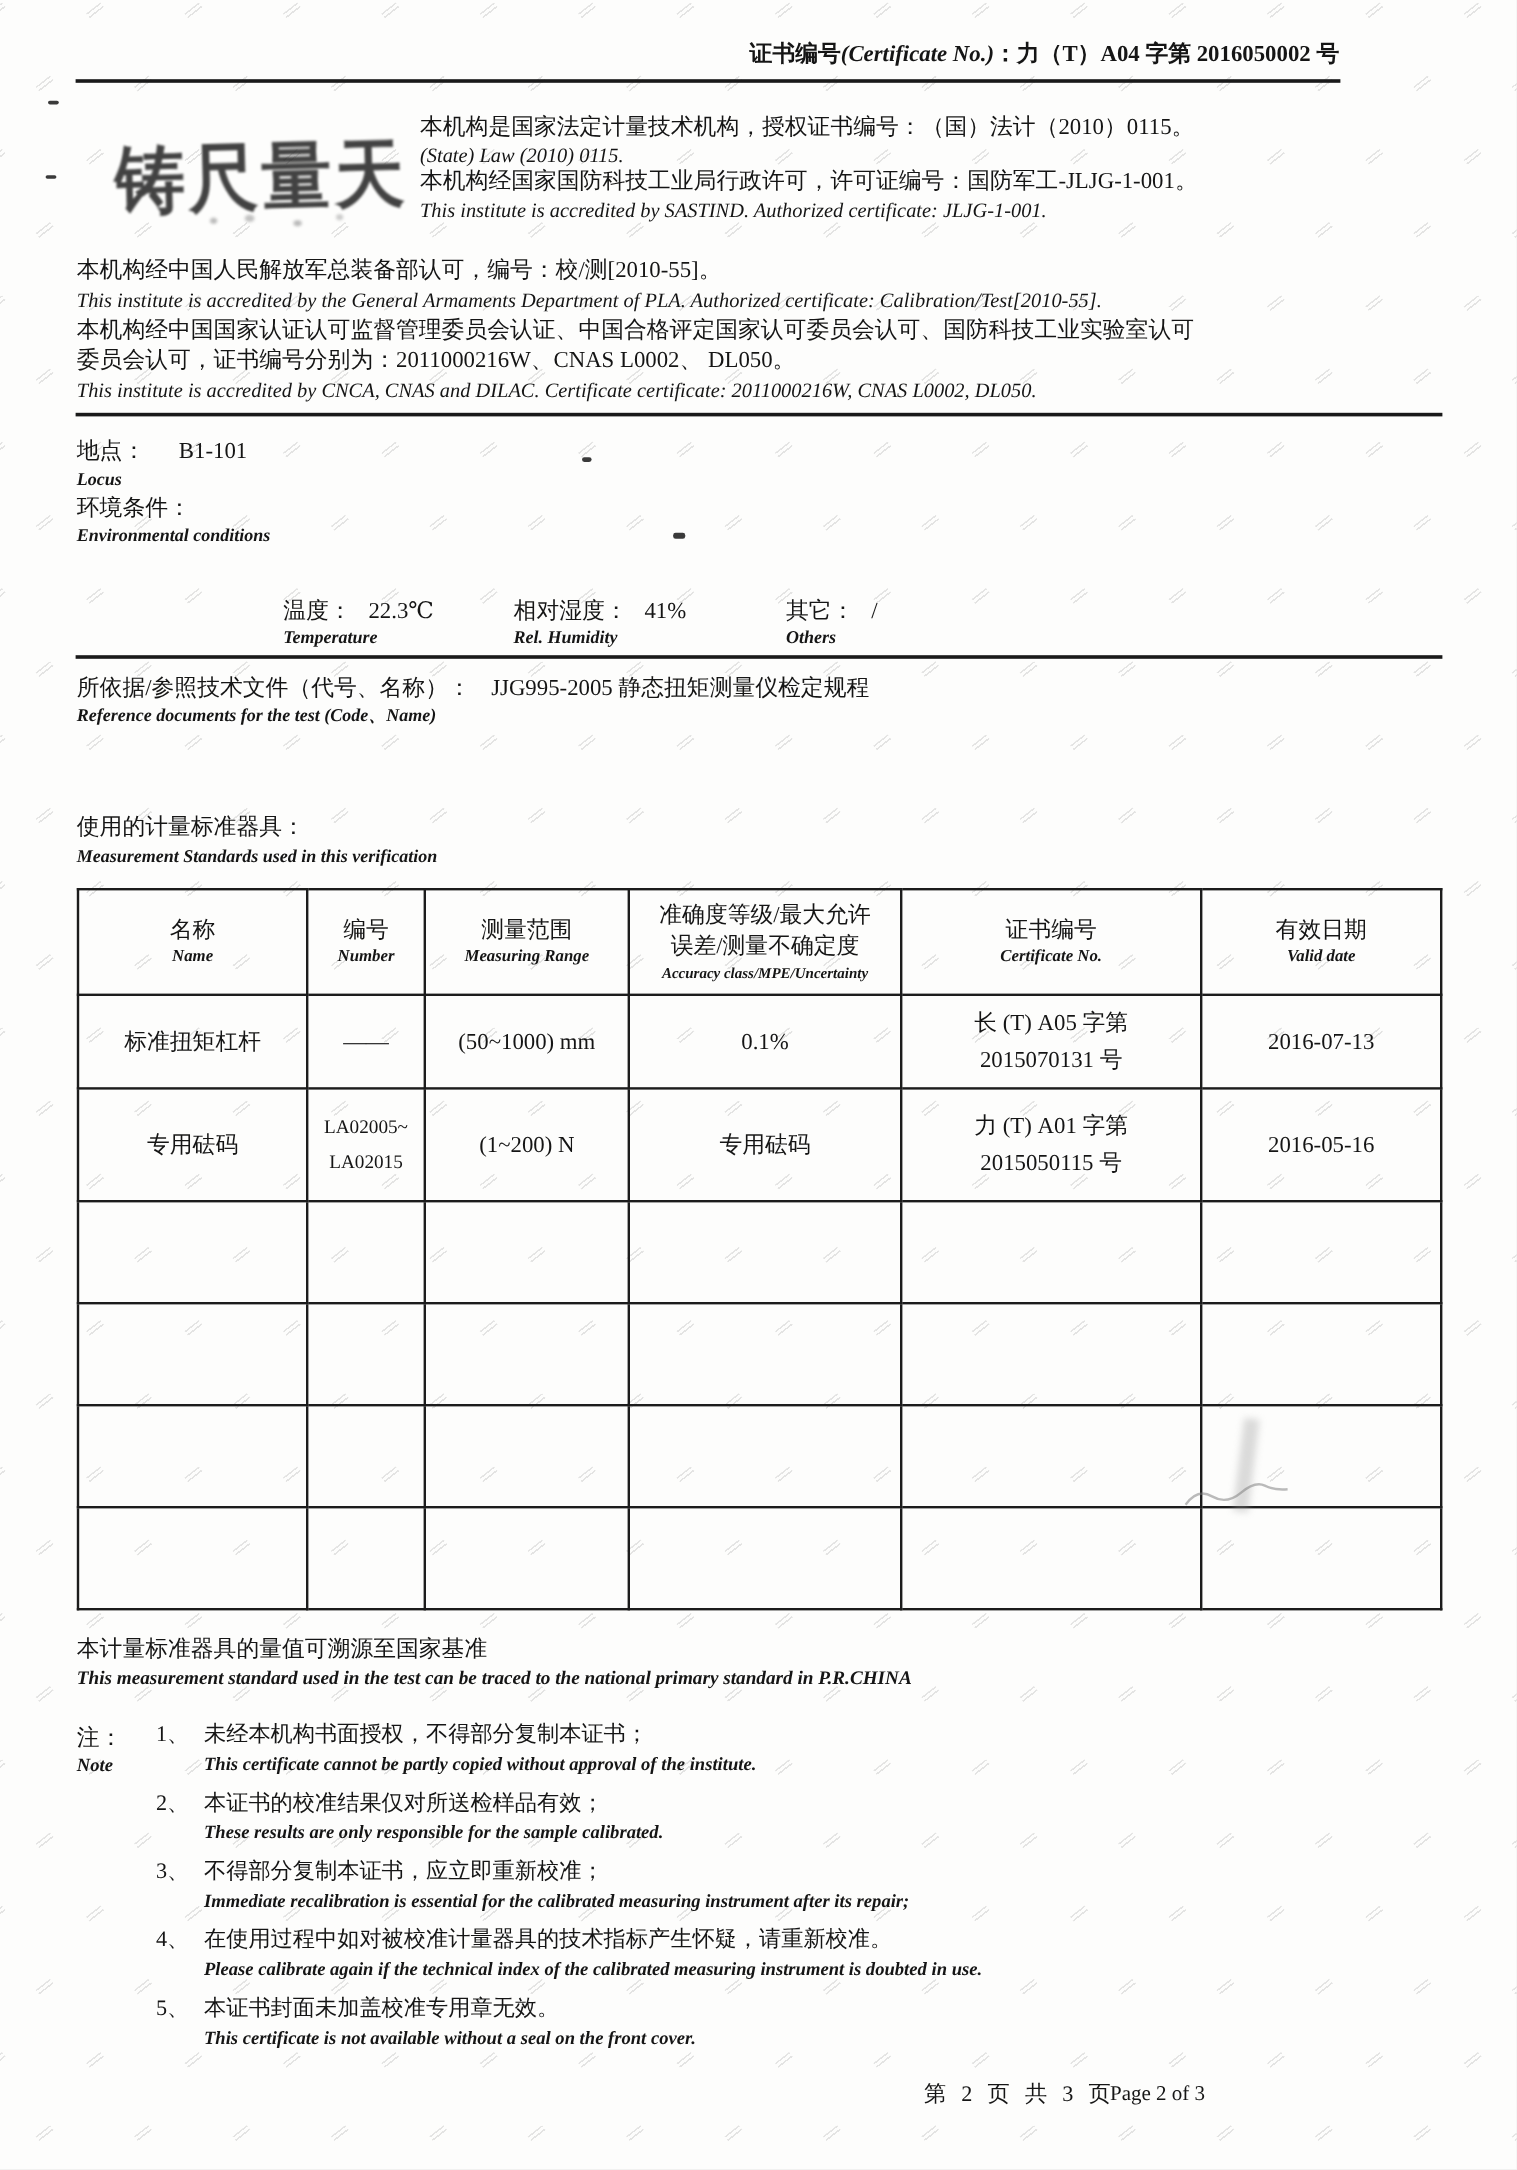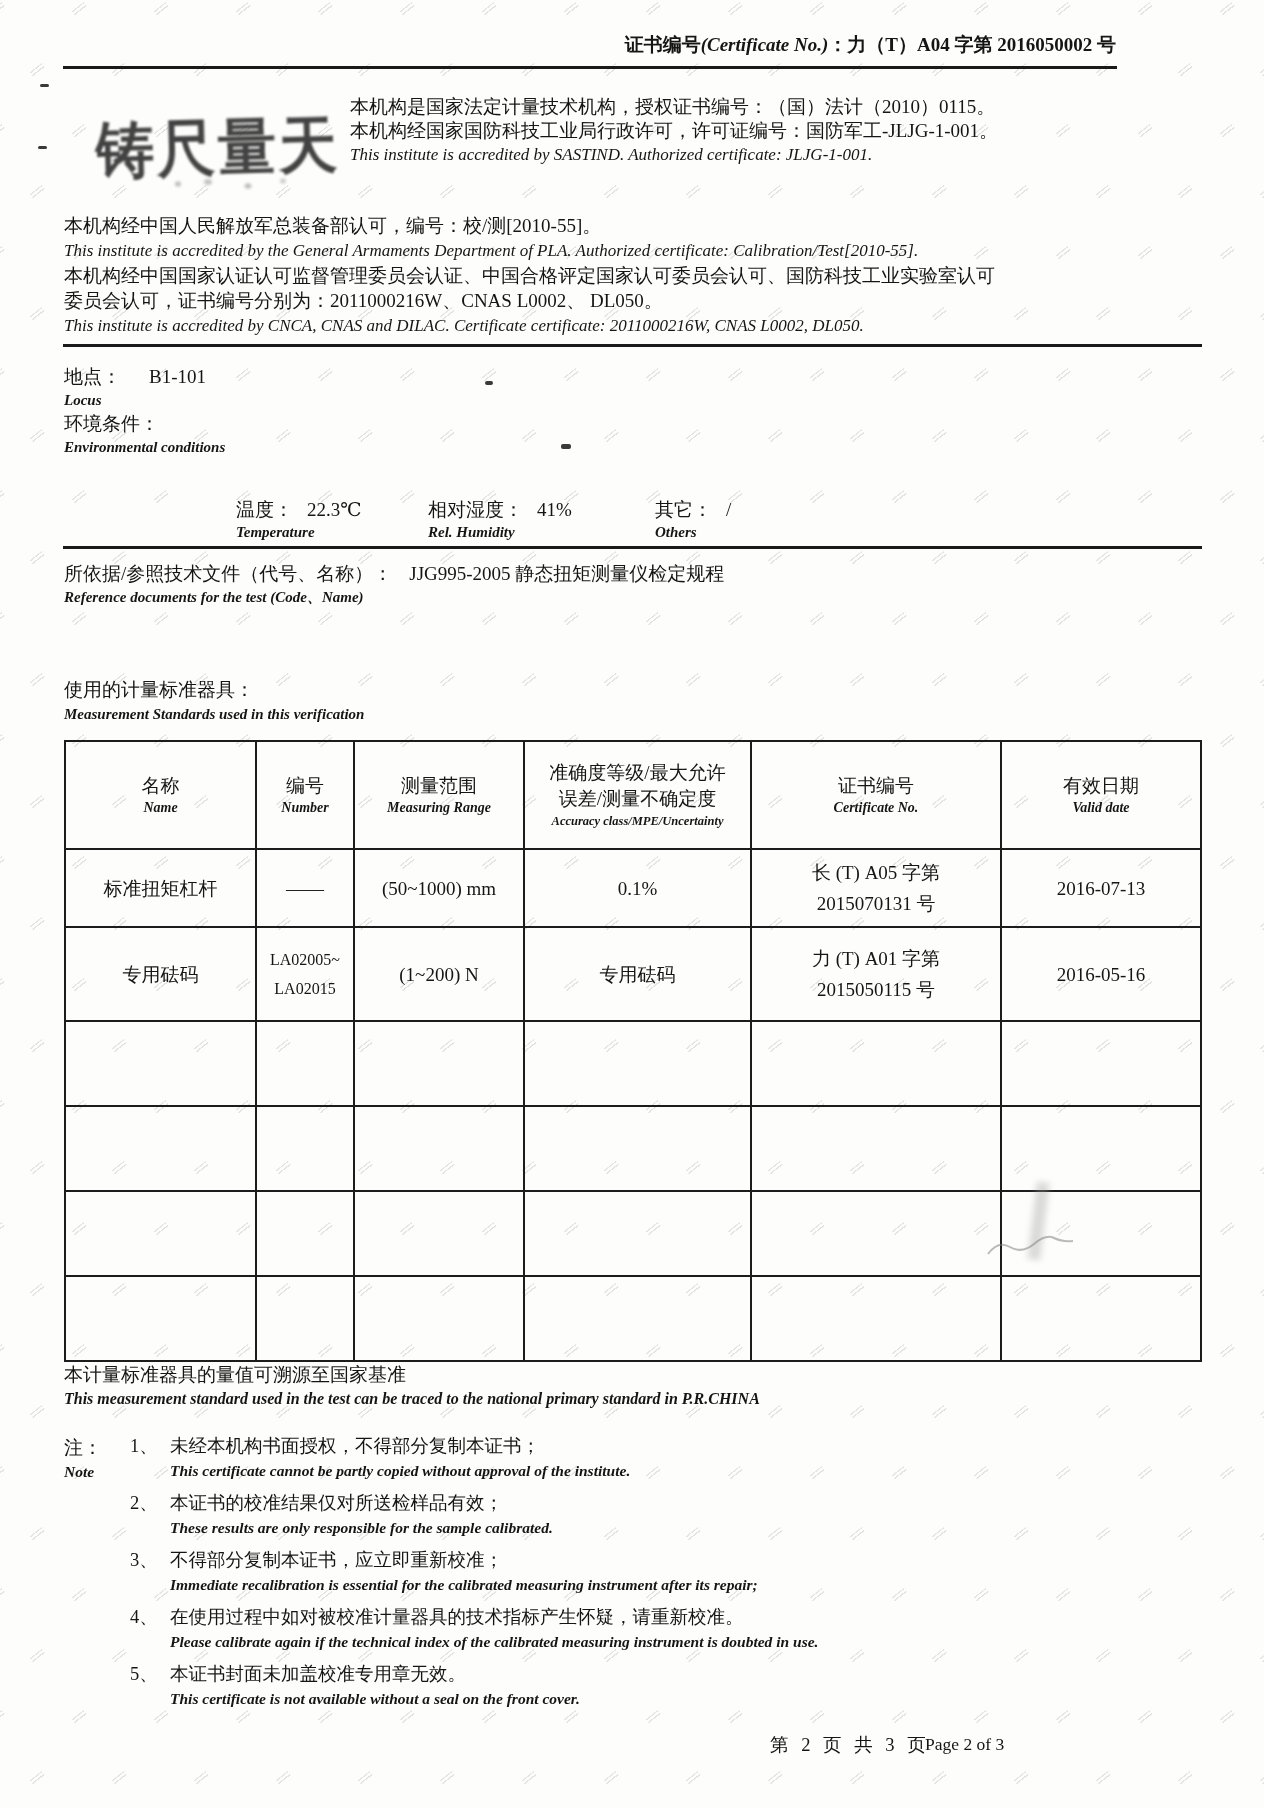"(State) Law (2010) 0115." div.en { html: none -> <div>(State) Law (2010) 0115.</div> }
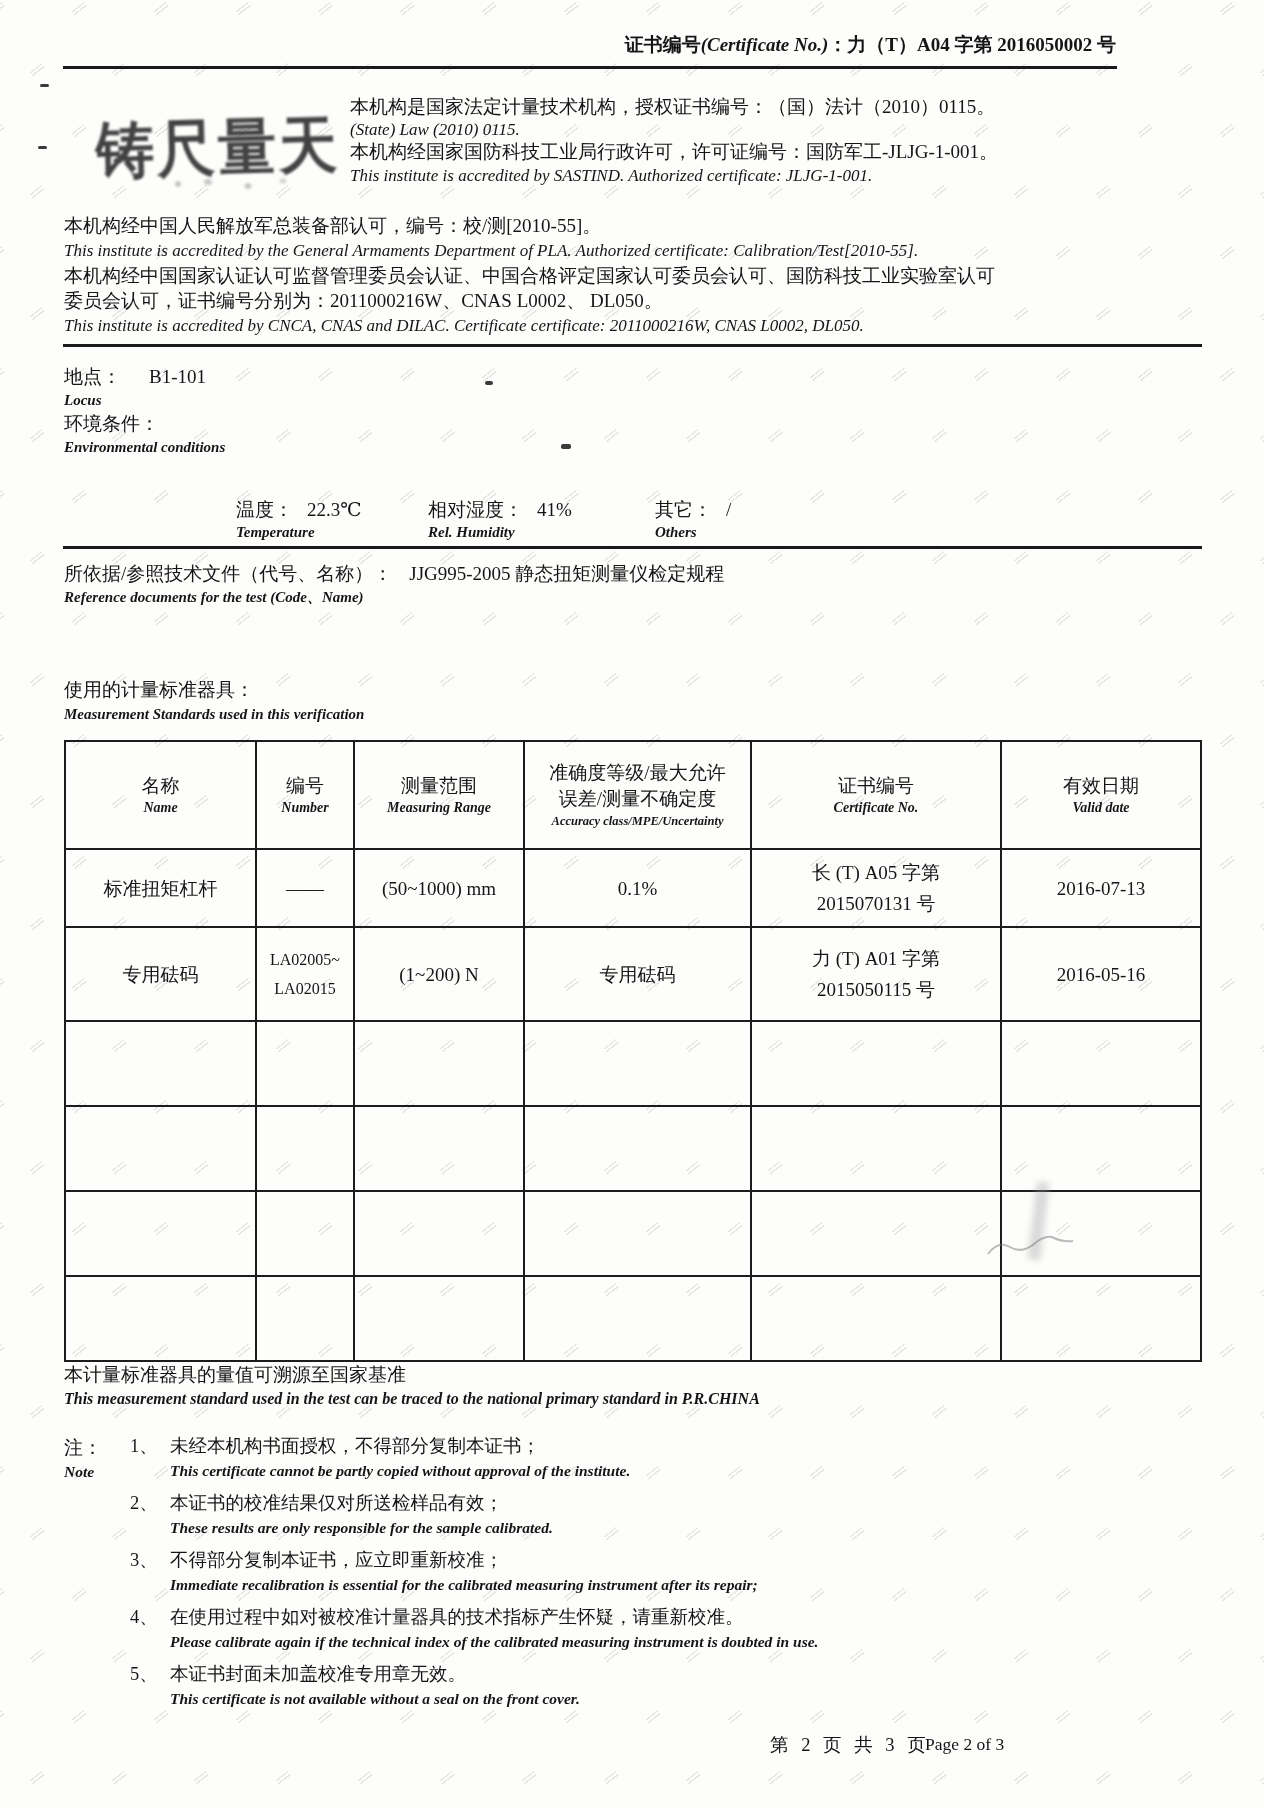"名称" tr { height: 108px -> 88px }
